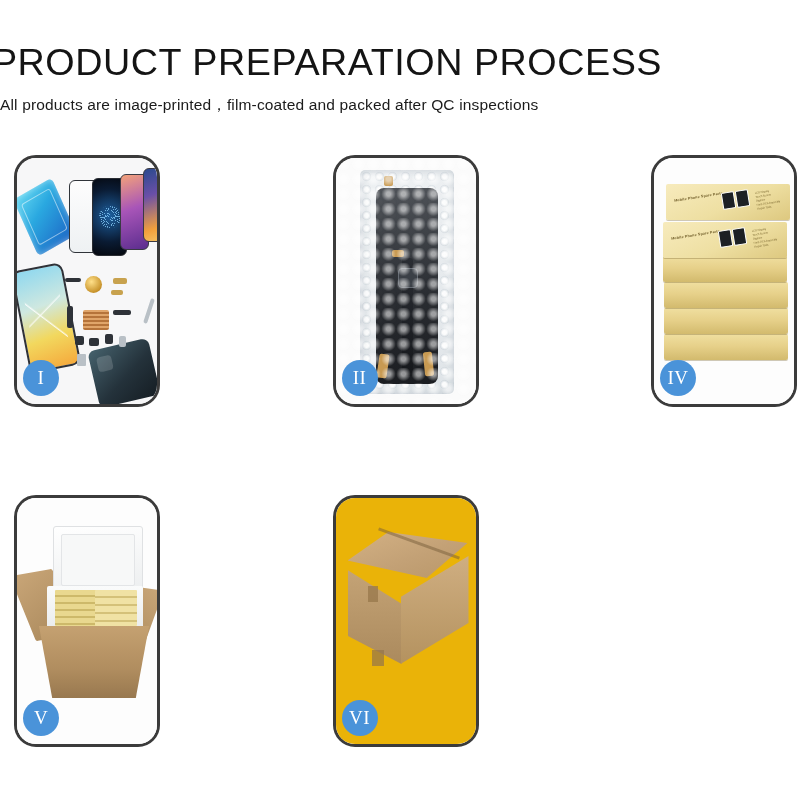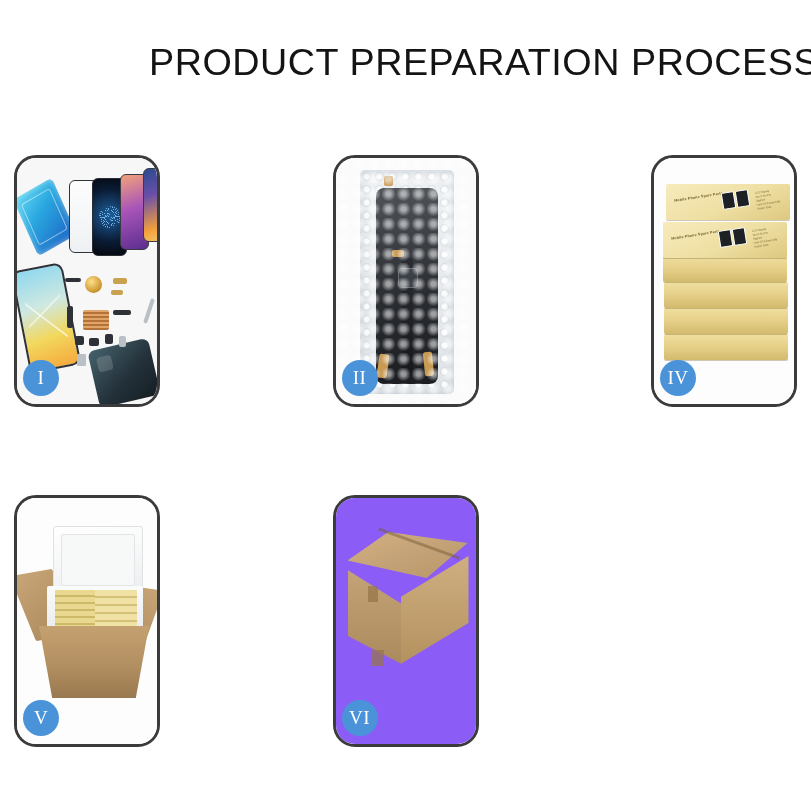"PRODUCT PREPARATION PROCESS" .header { text-align: right -> left }
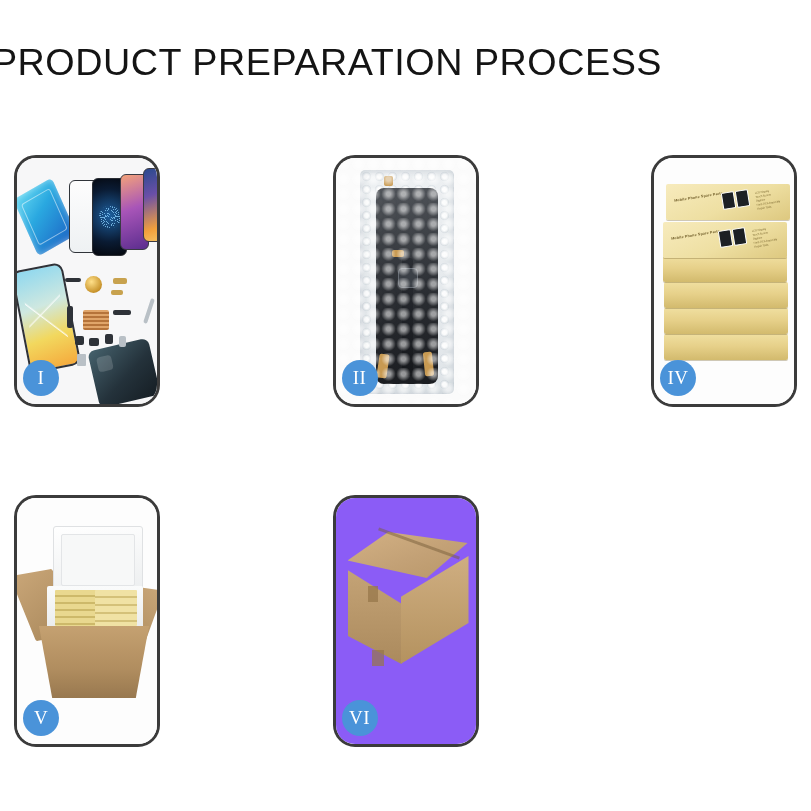"All products are" div.subtitle { html: none -> <div>All products are image-printed，film-coated and packed after QC inspections</div> }
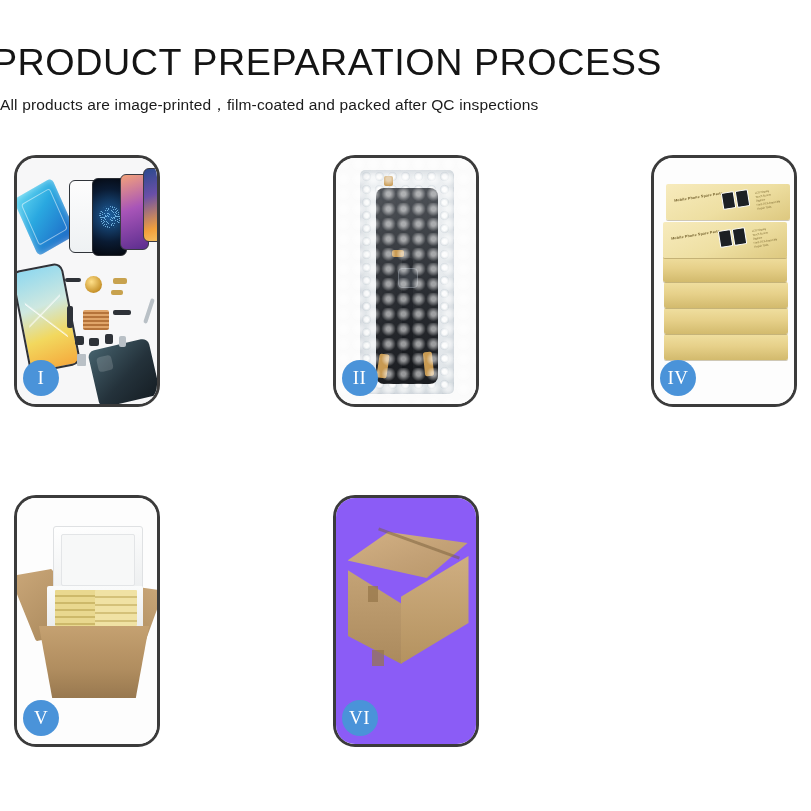"VI" .p6 { background: #8b5cf6 -> #eab308 }
